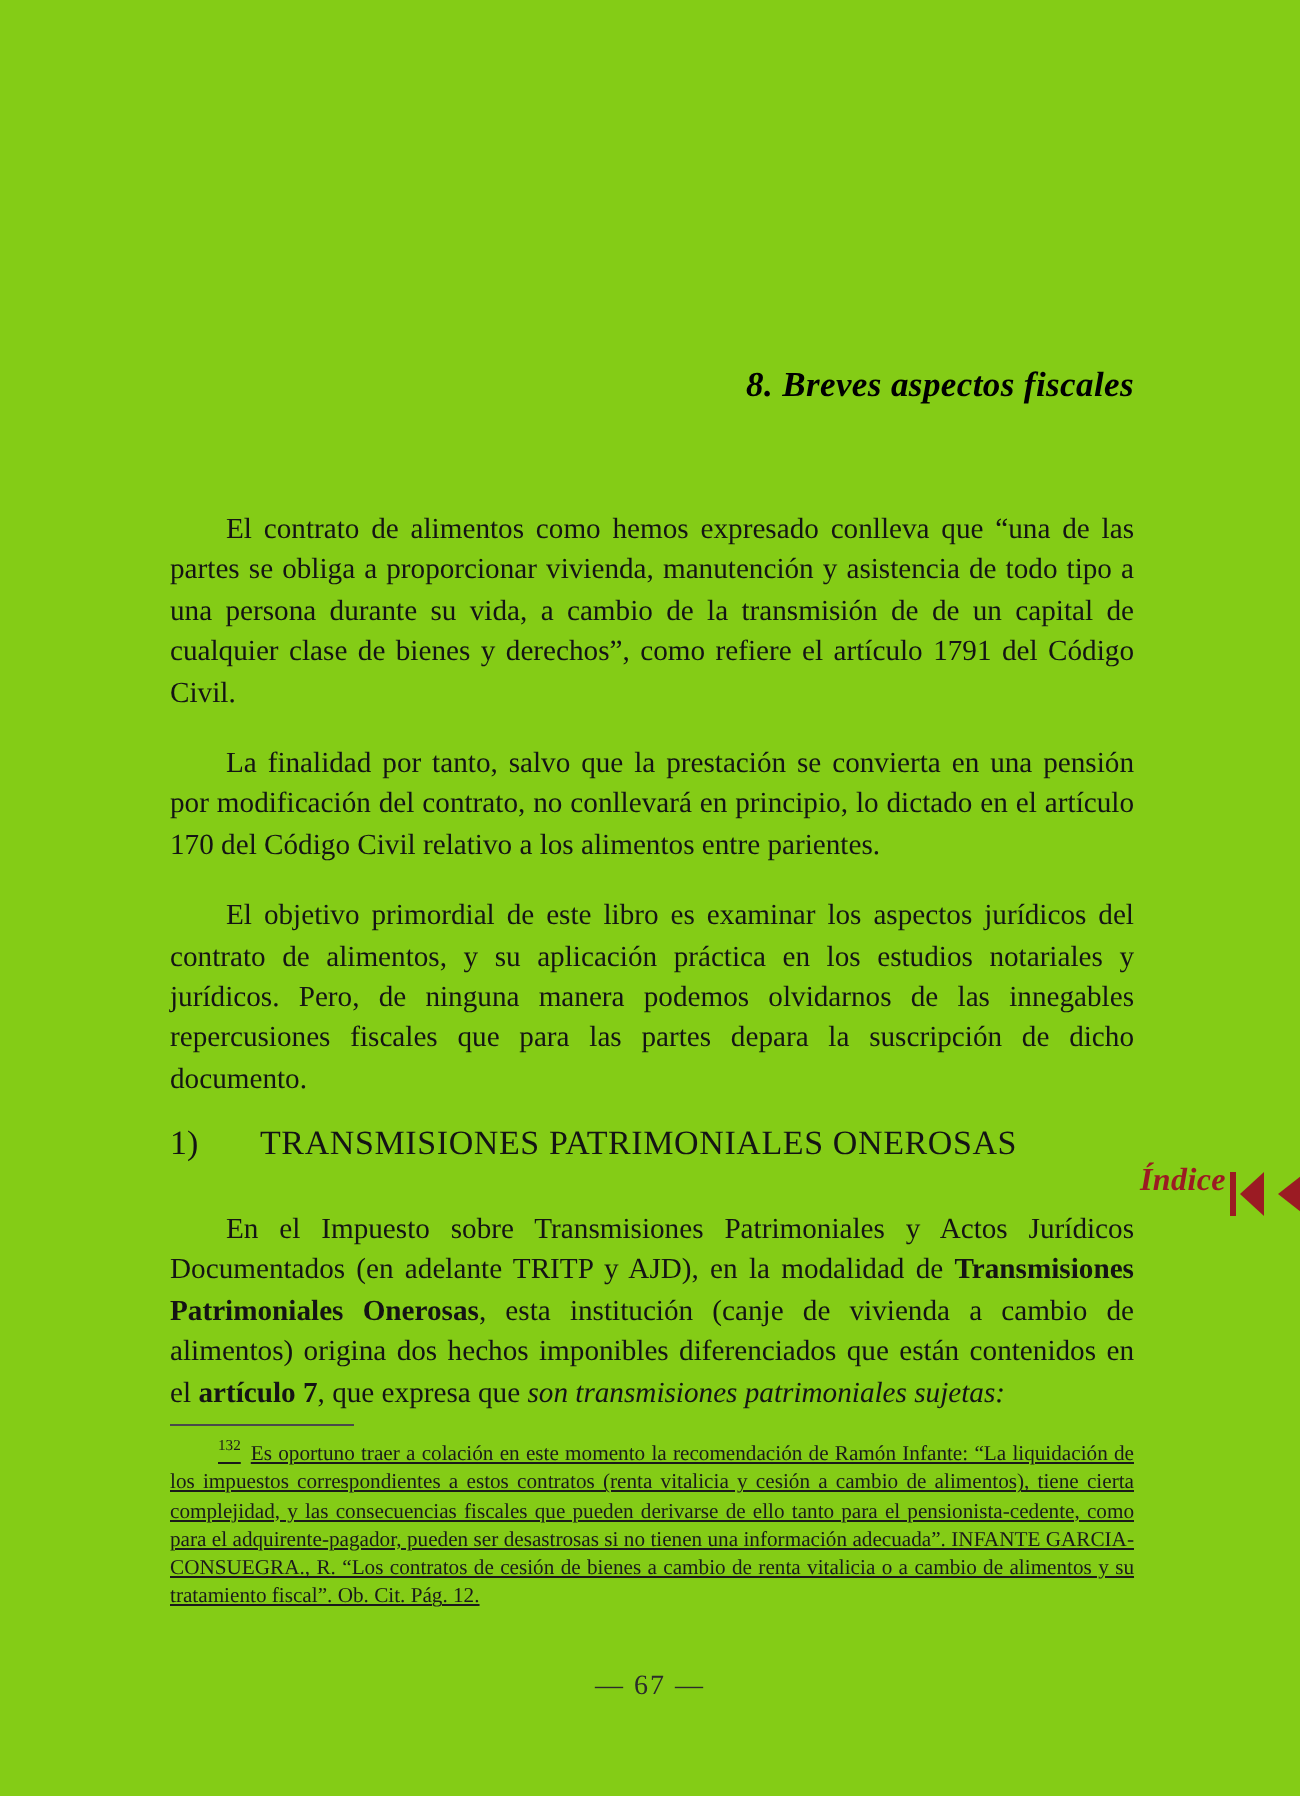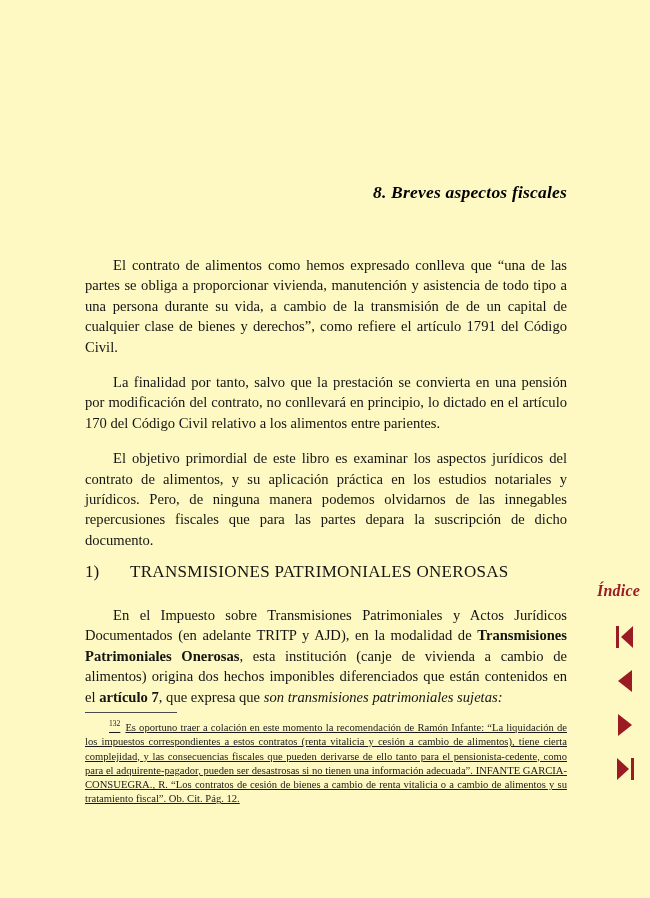"8. Breves aspectos fiscales" .page { background: #fef9c3 -> #84cc16 }
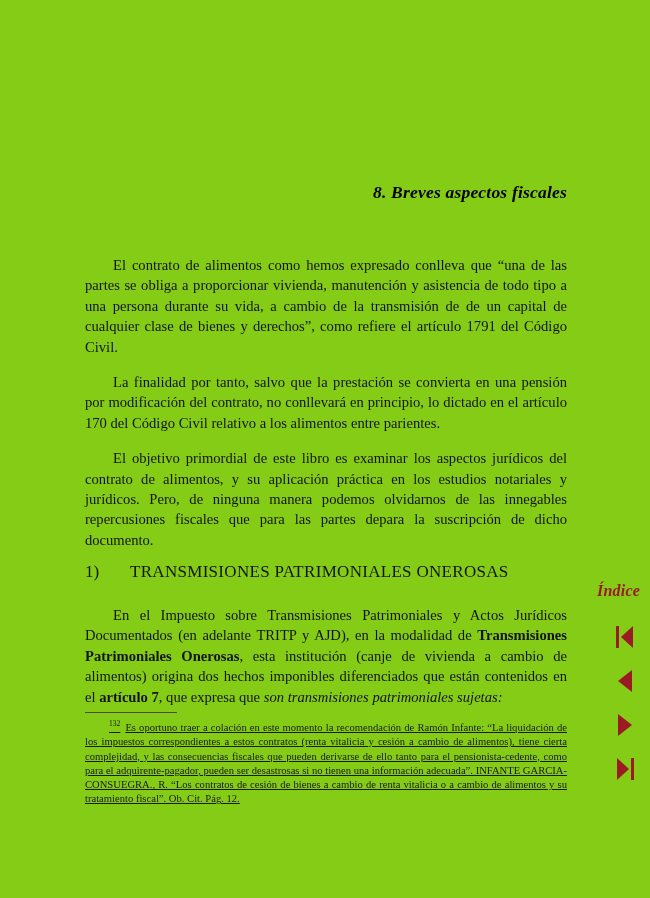"Índice" .side-nav { align-items: flex-end -> flex-start; flex-direction: column -> row }
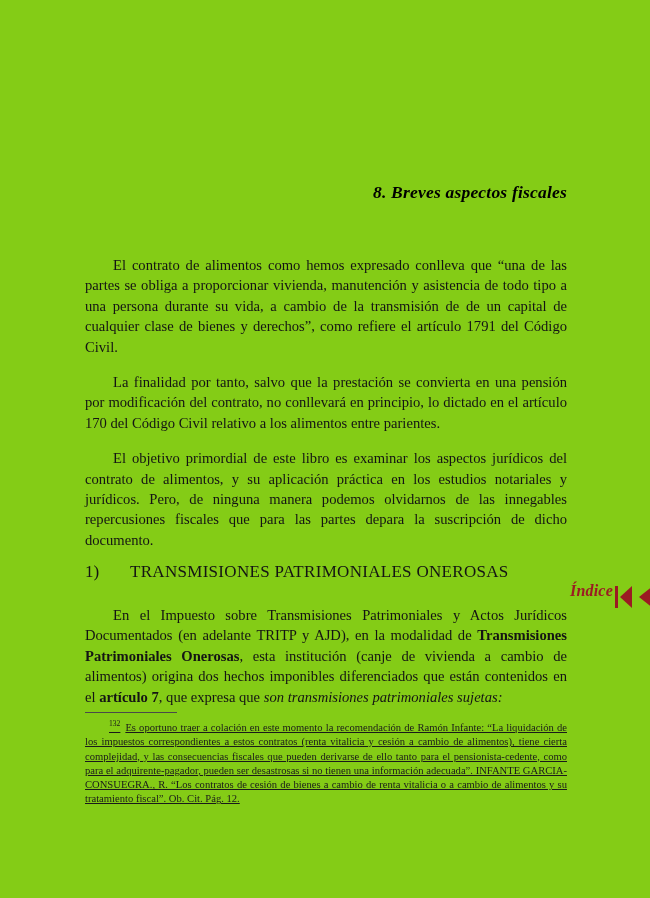"— 67 —" div.page-number { html: none -> <div>— 67 —</div> }
